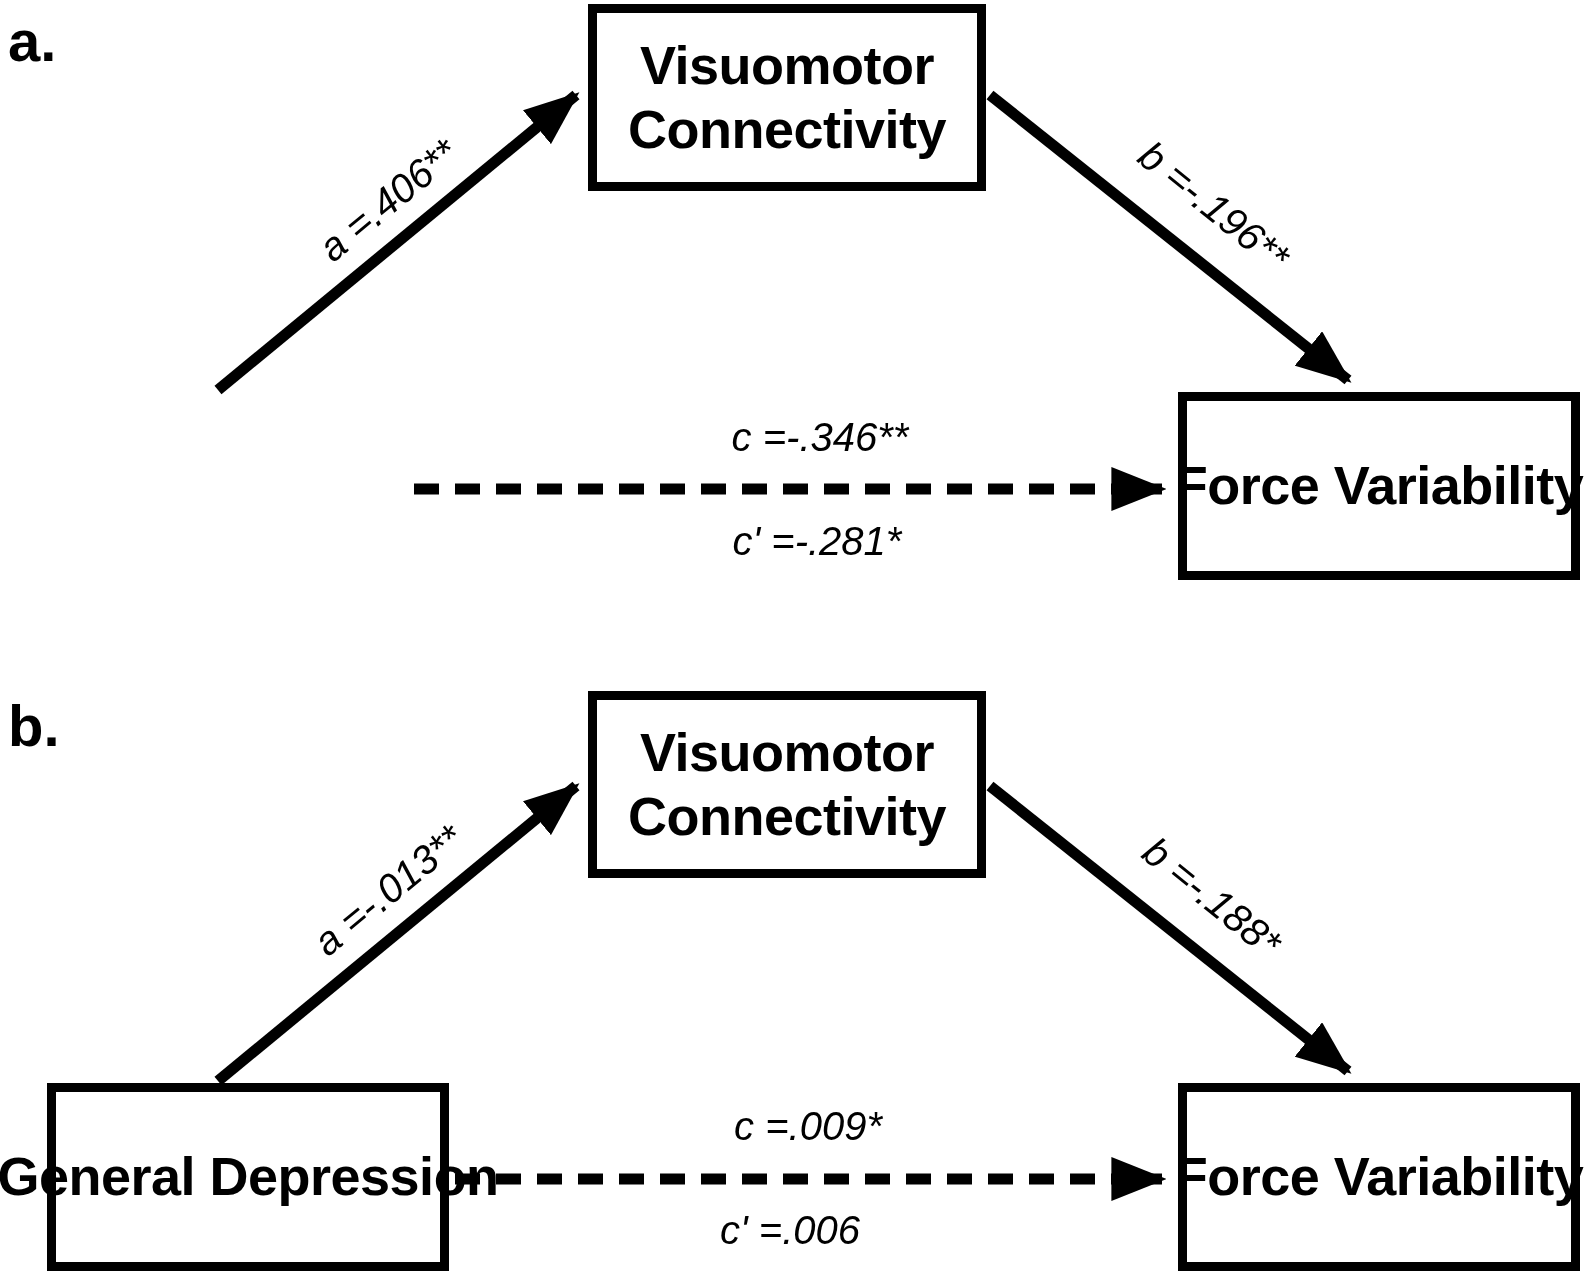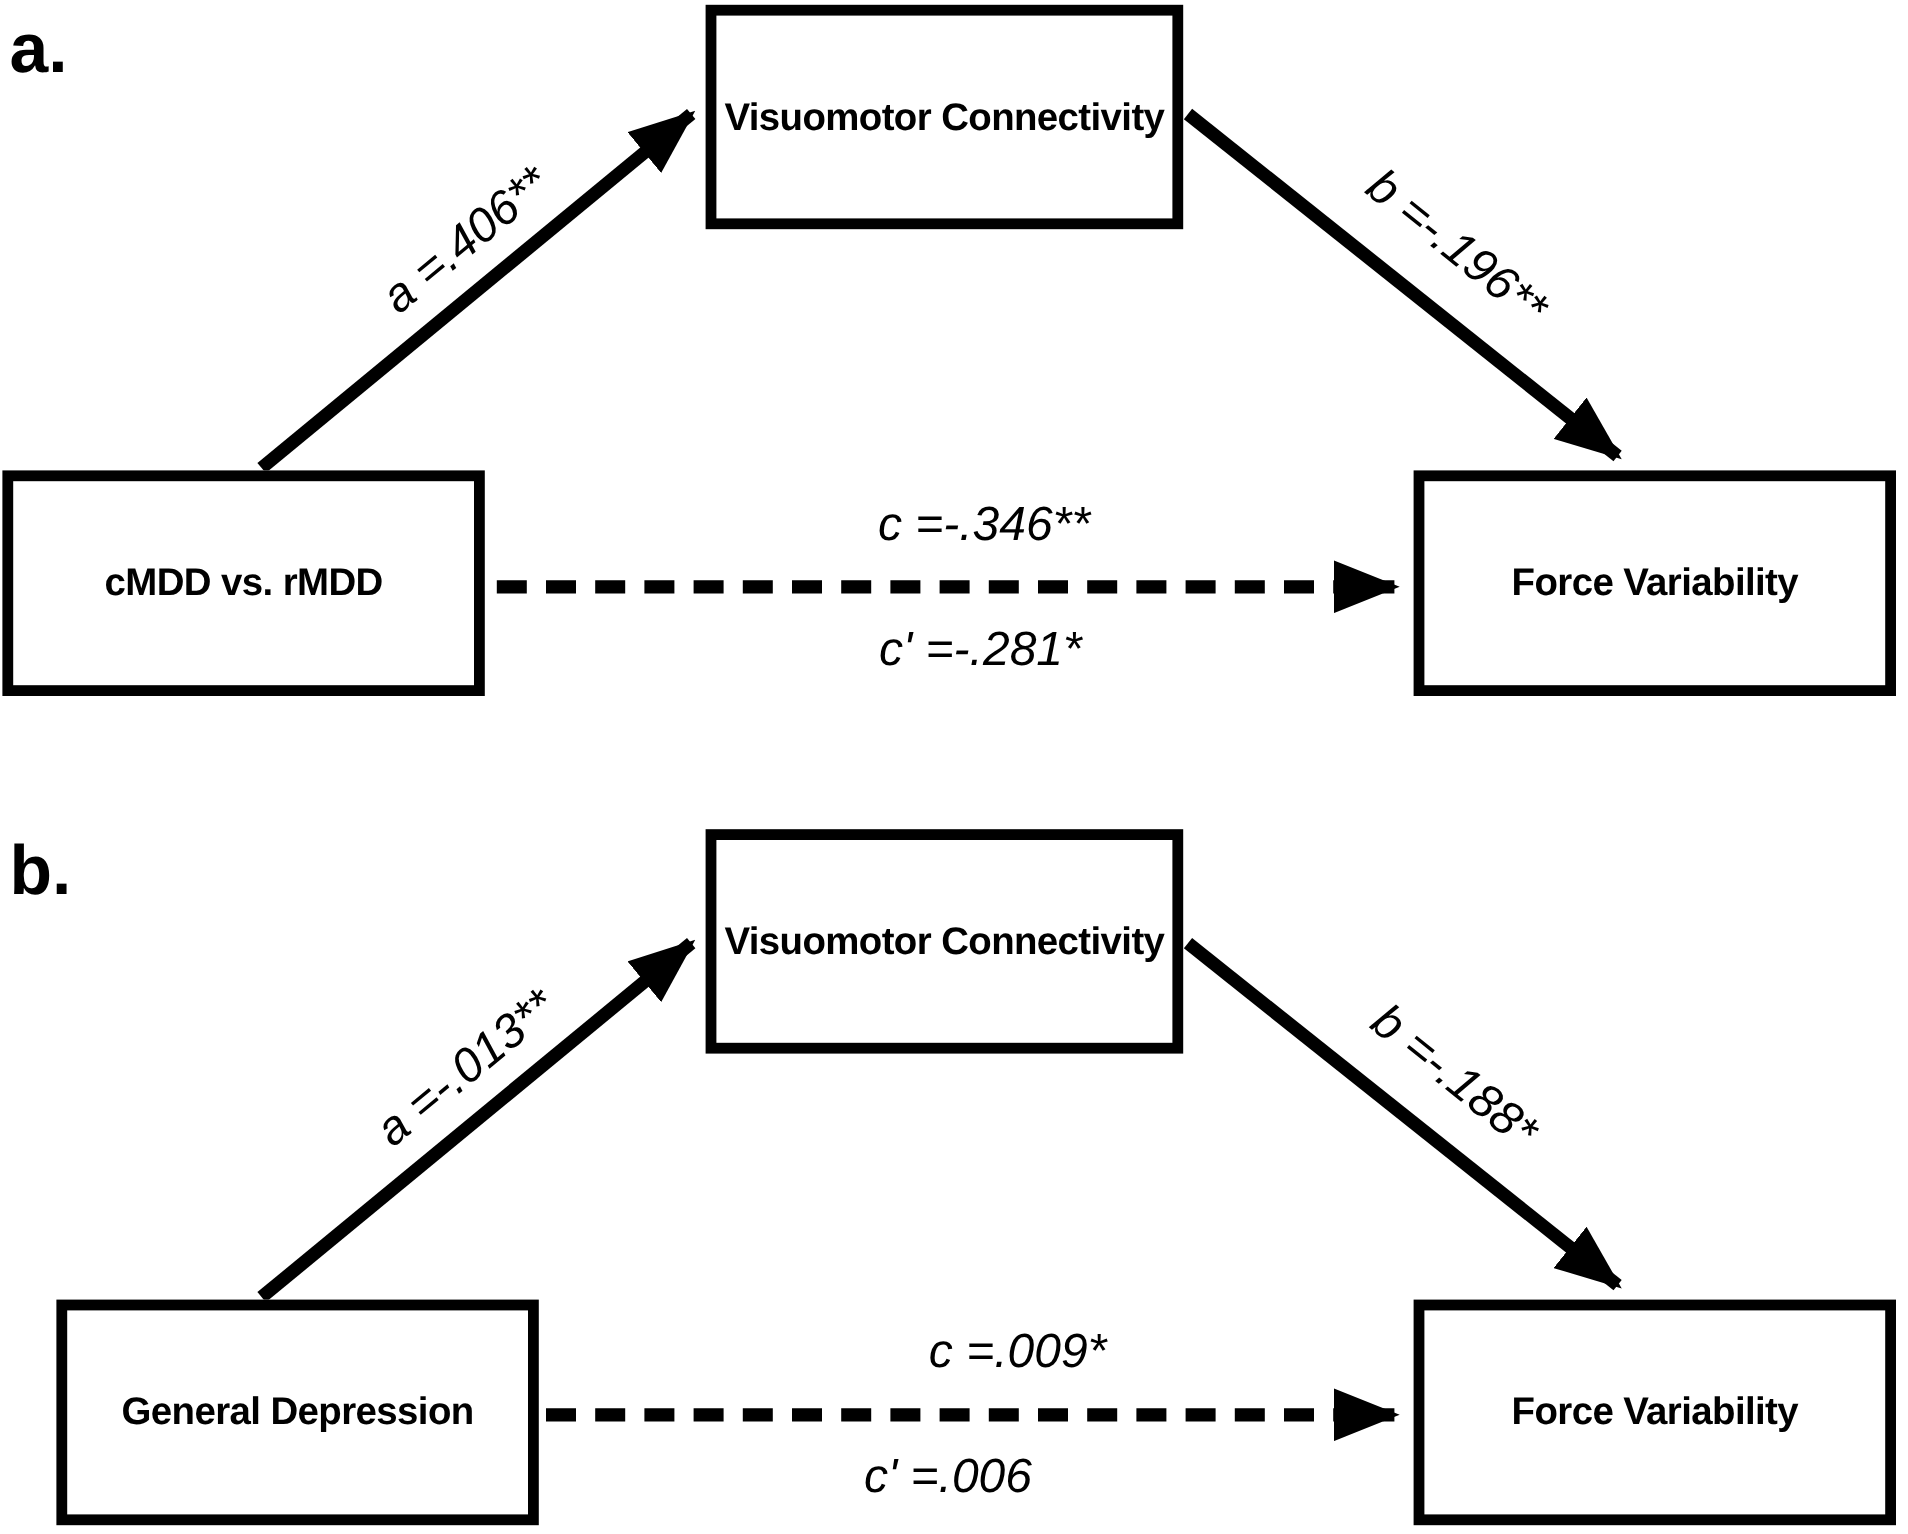"Visuomotor Connectivity" .node-text { font-size: 32px -> 54px }
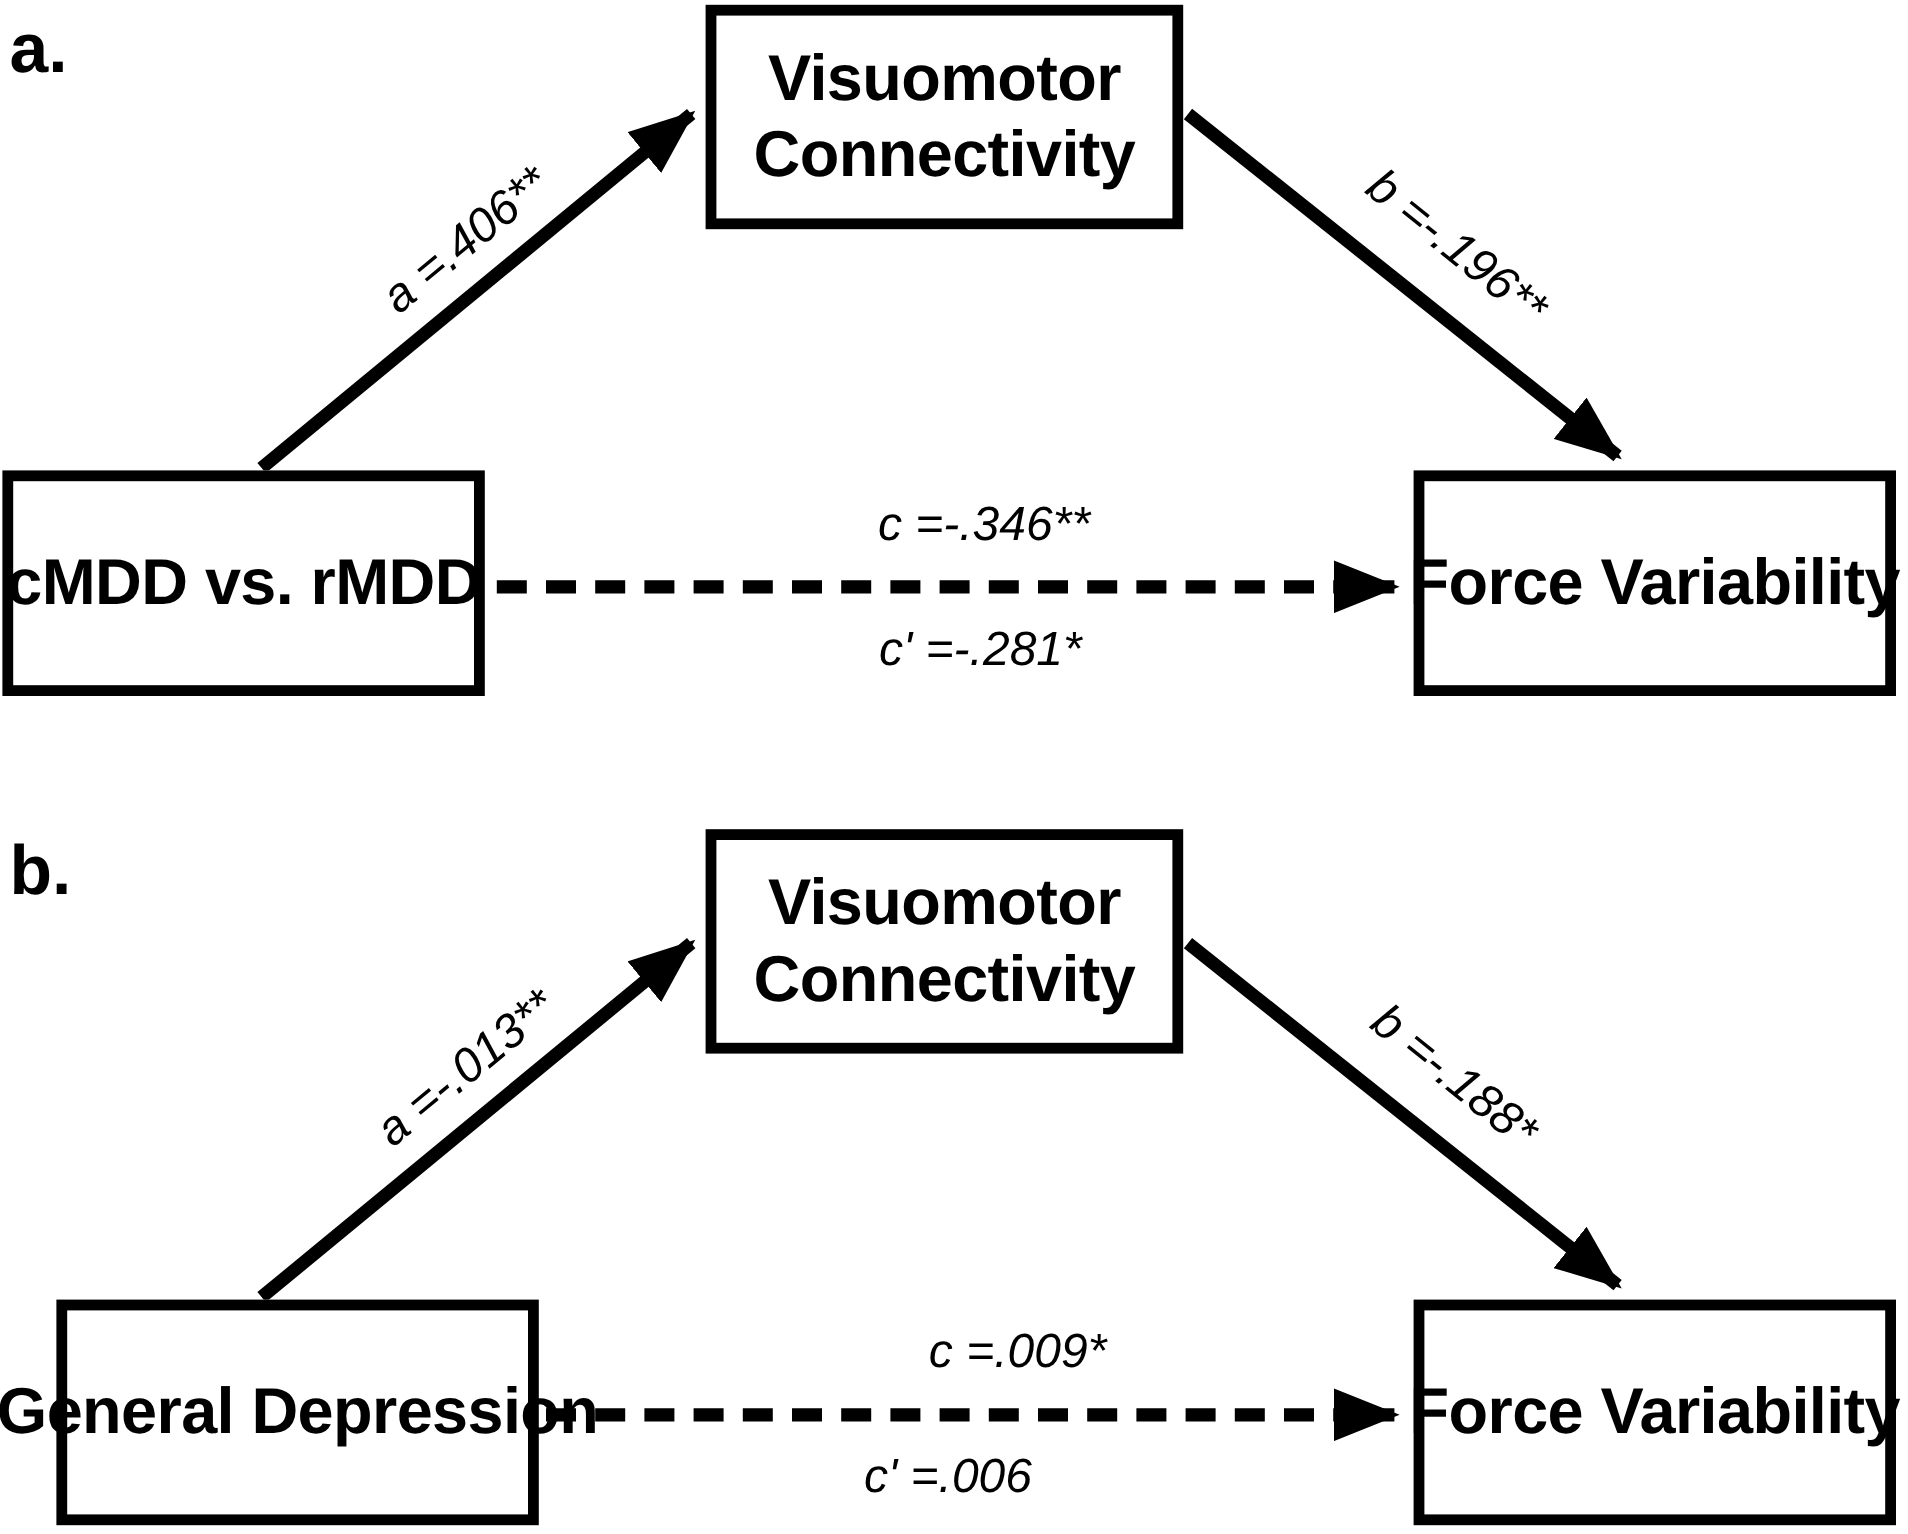"cMDD vs. rMDD" div.node { html: <div> <span>cMDD vs. rMDD</span> </div> -> none }
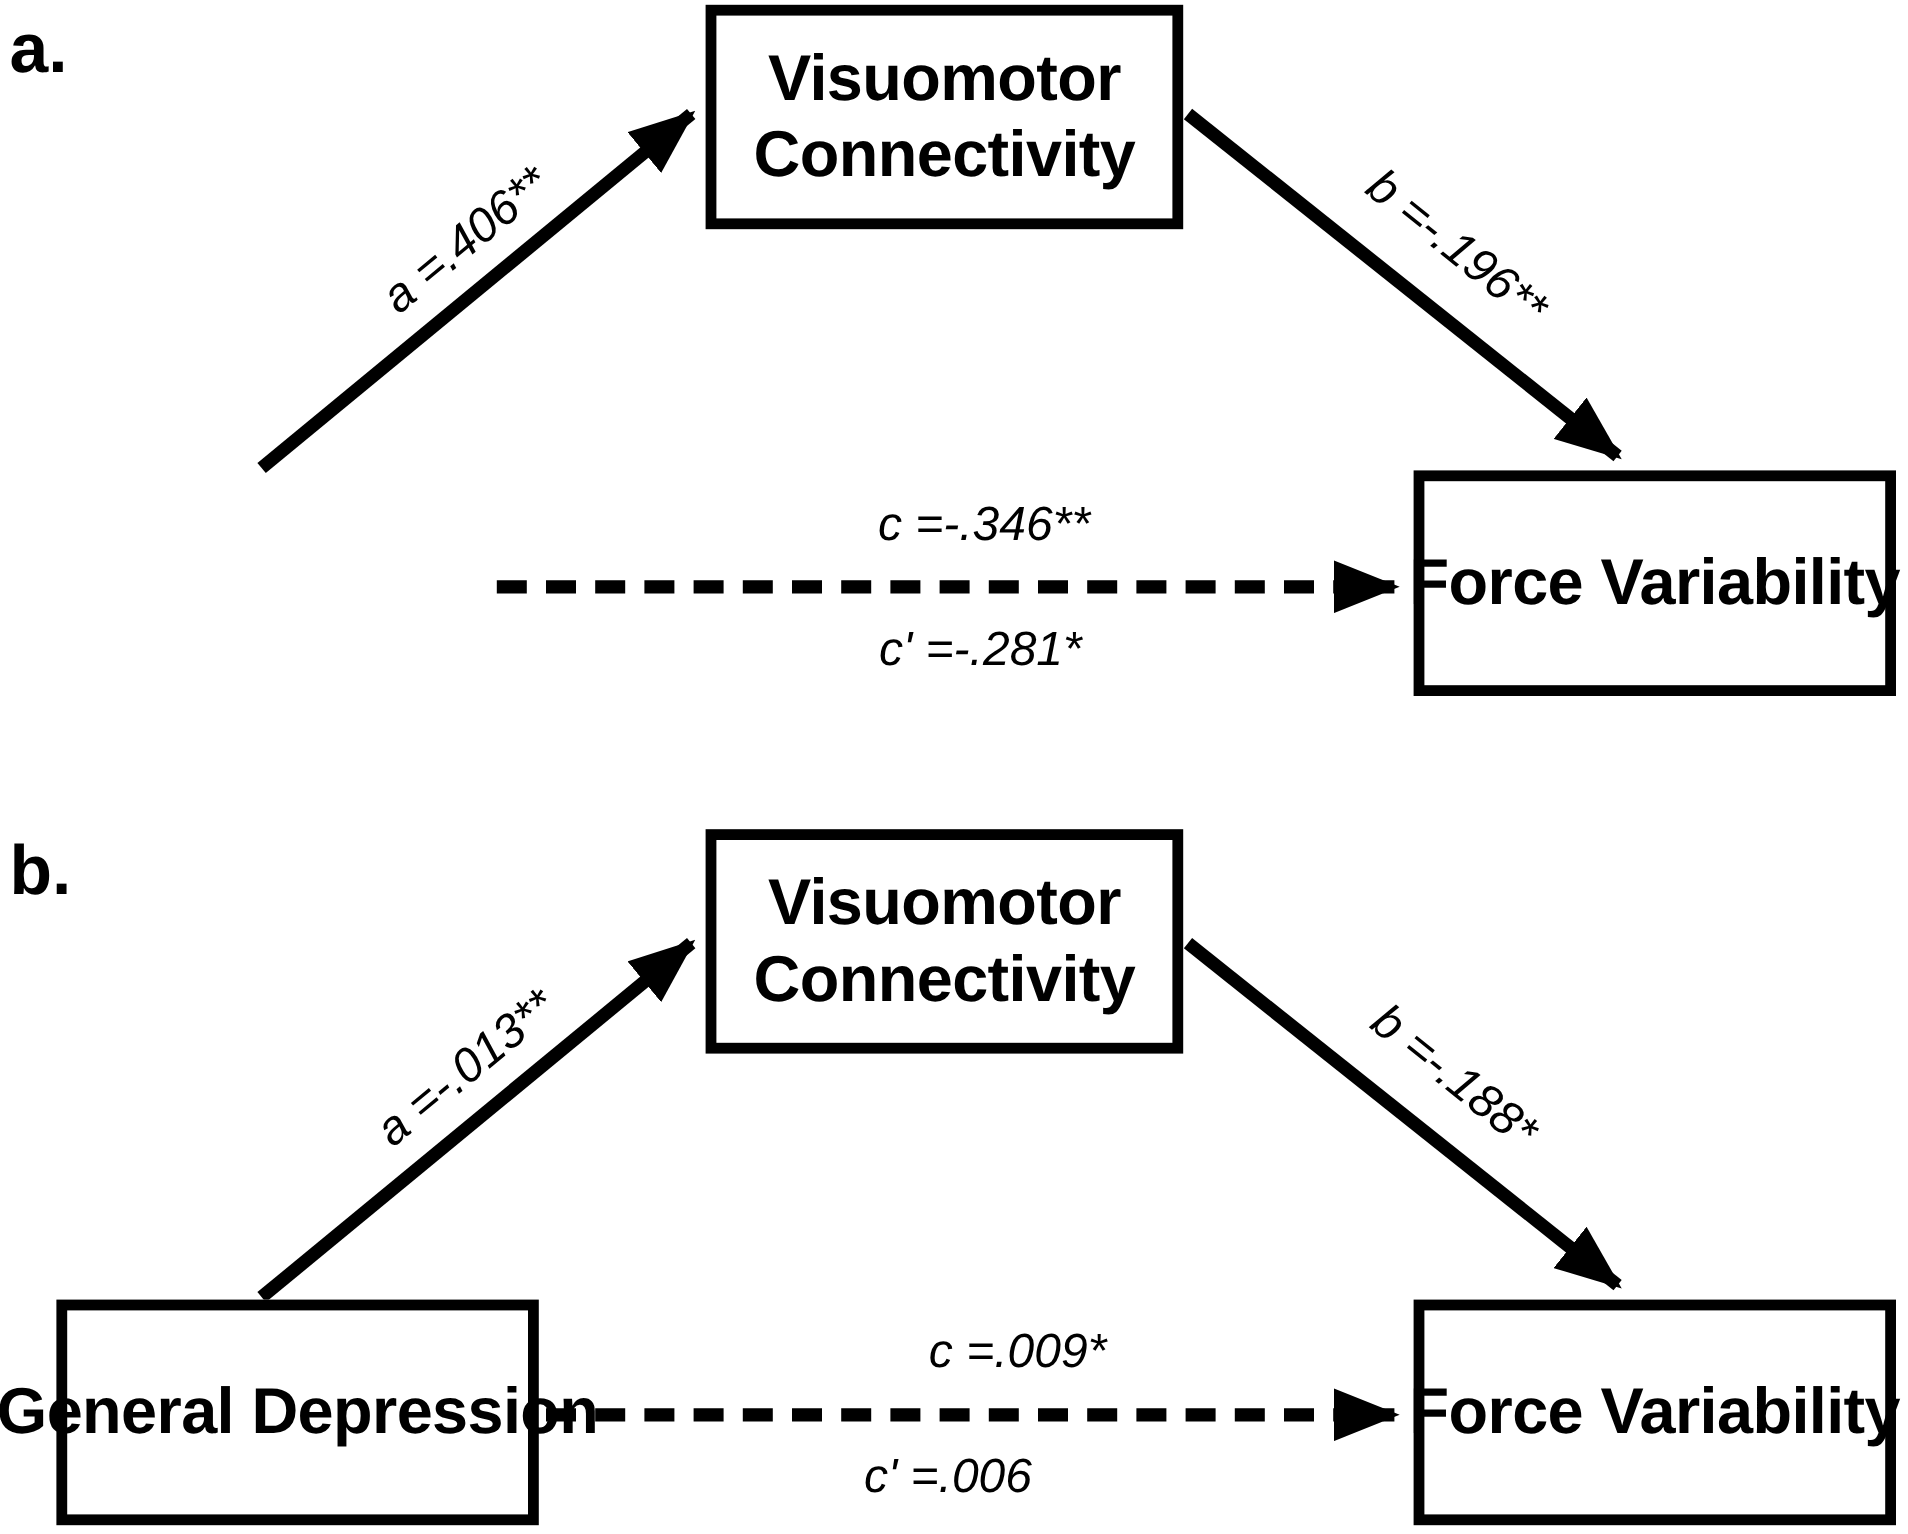"c =.009*" div.path-label { left: 848px -> 808px }
